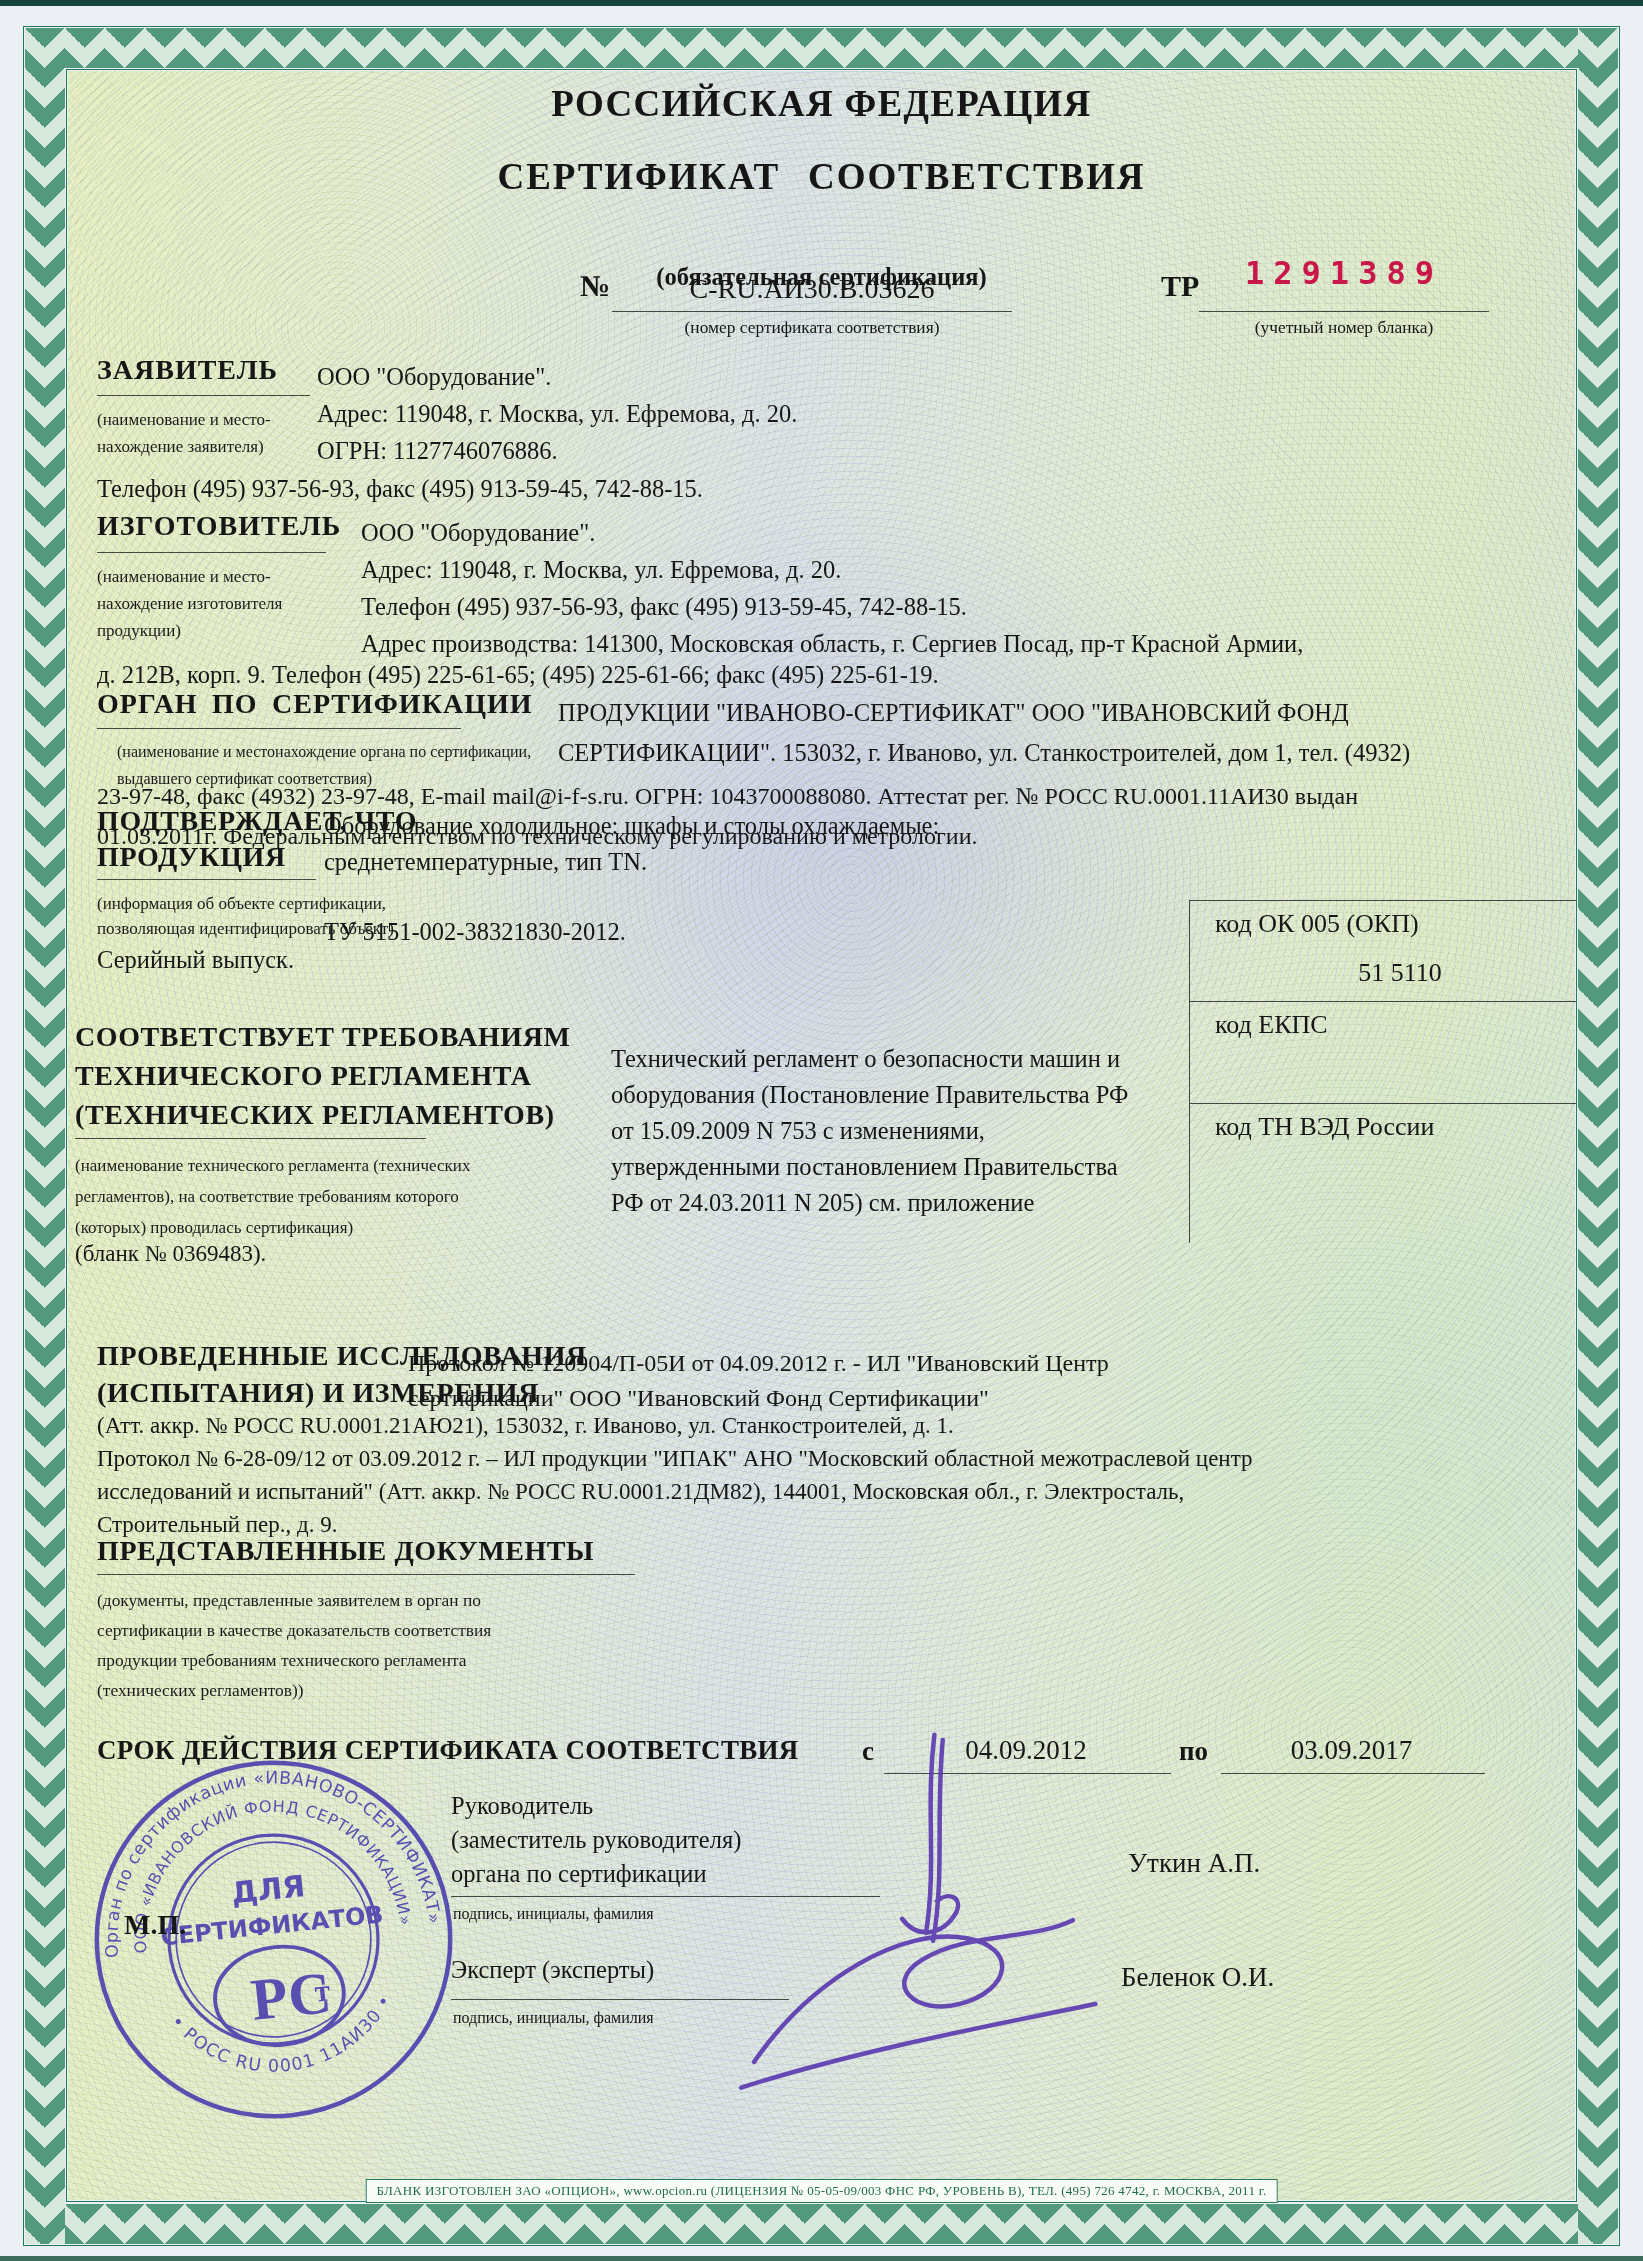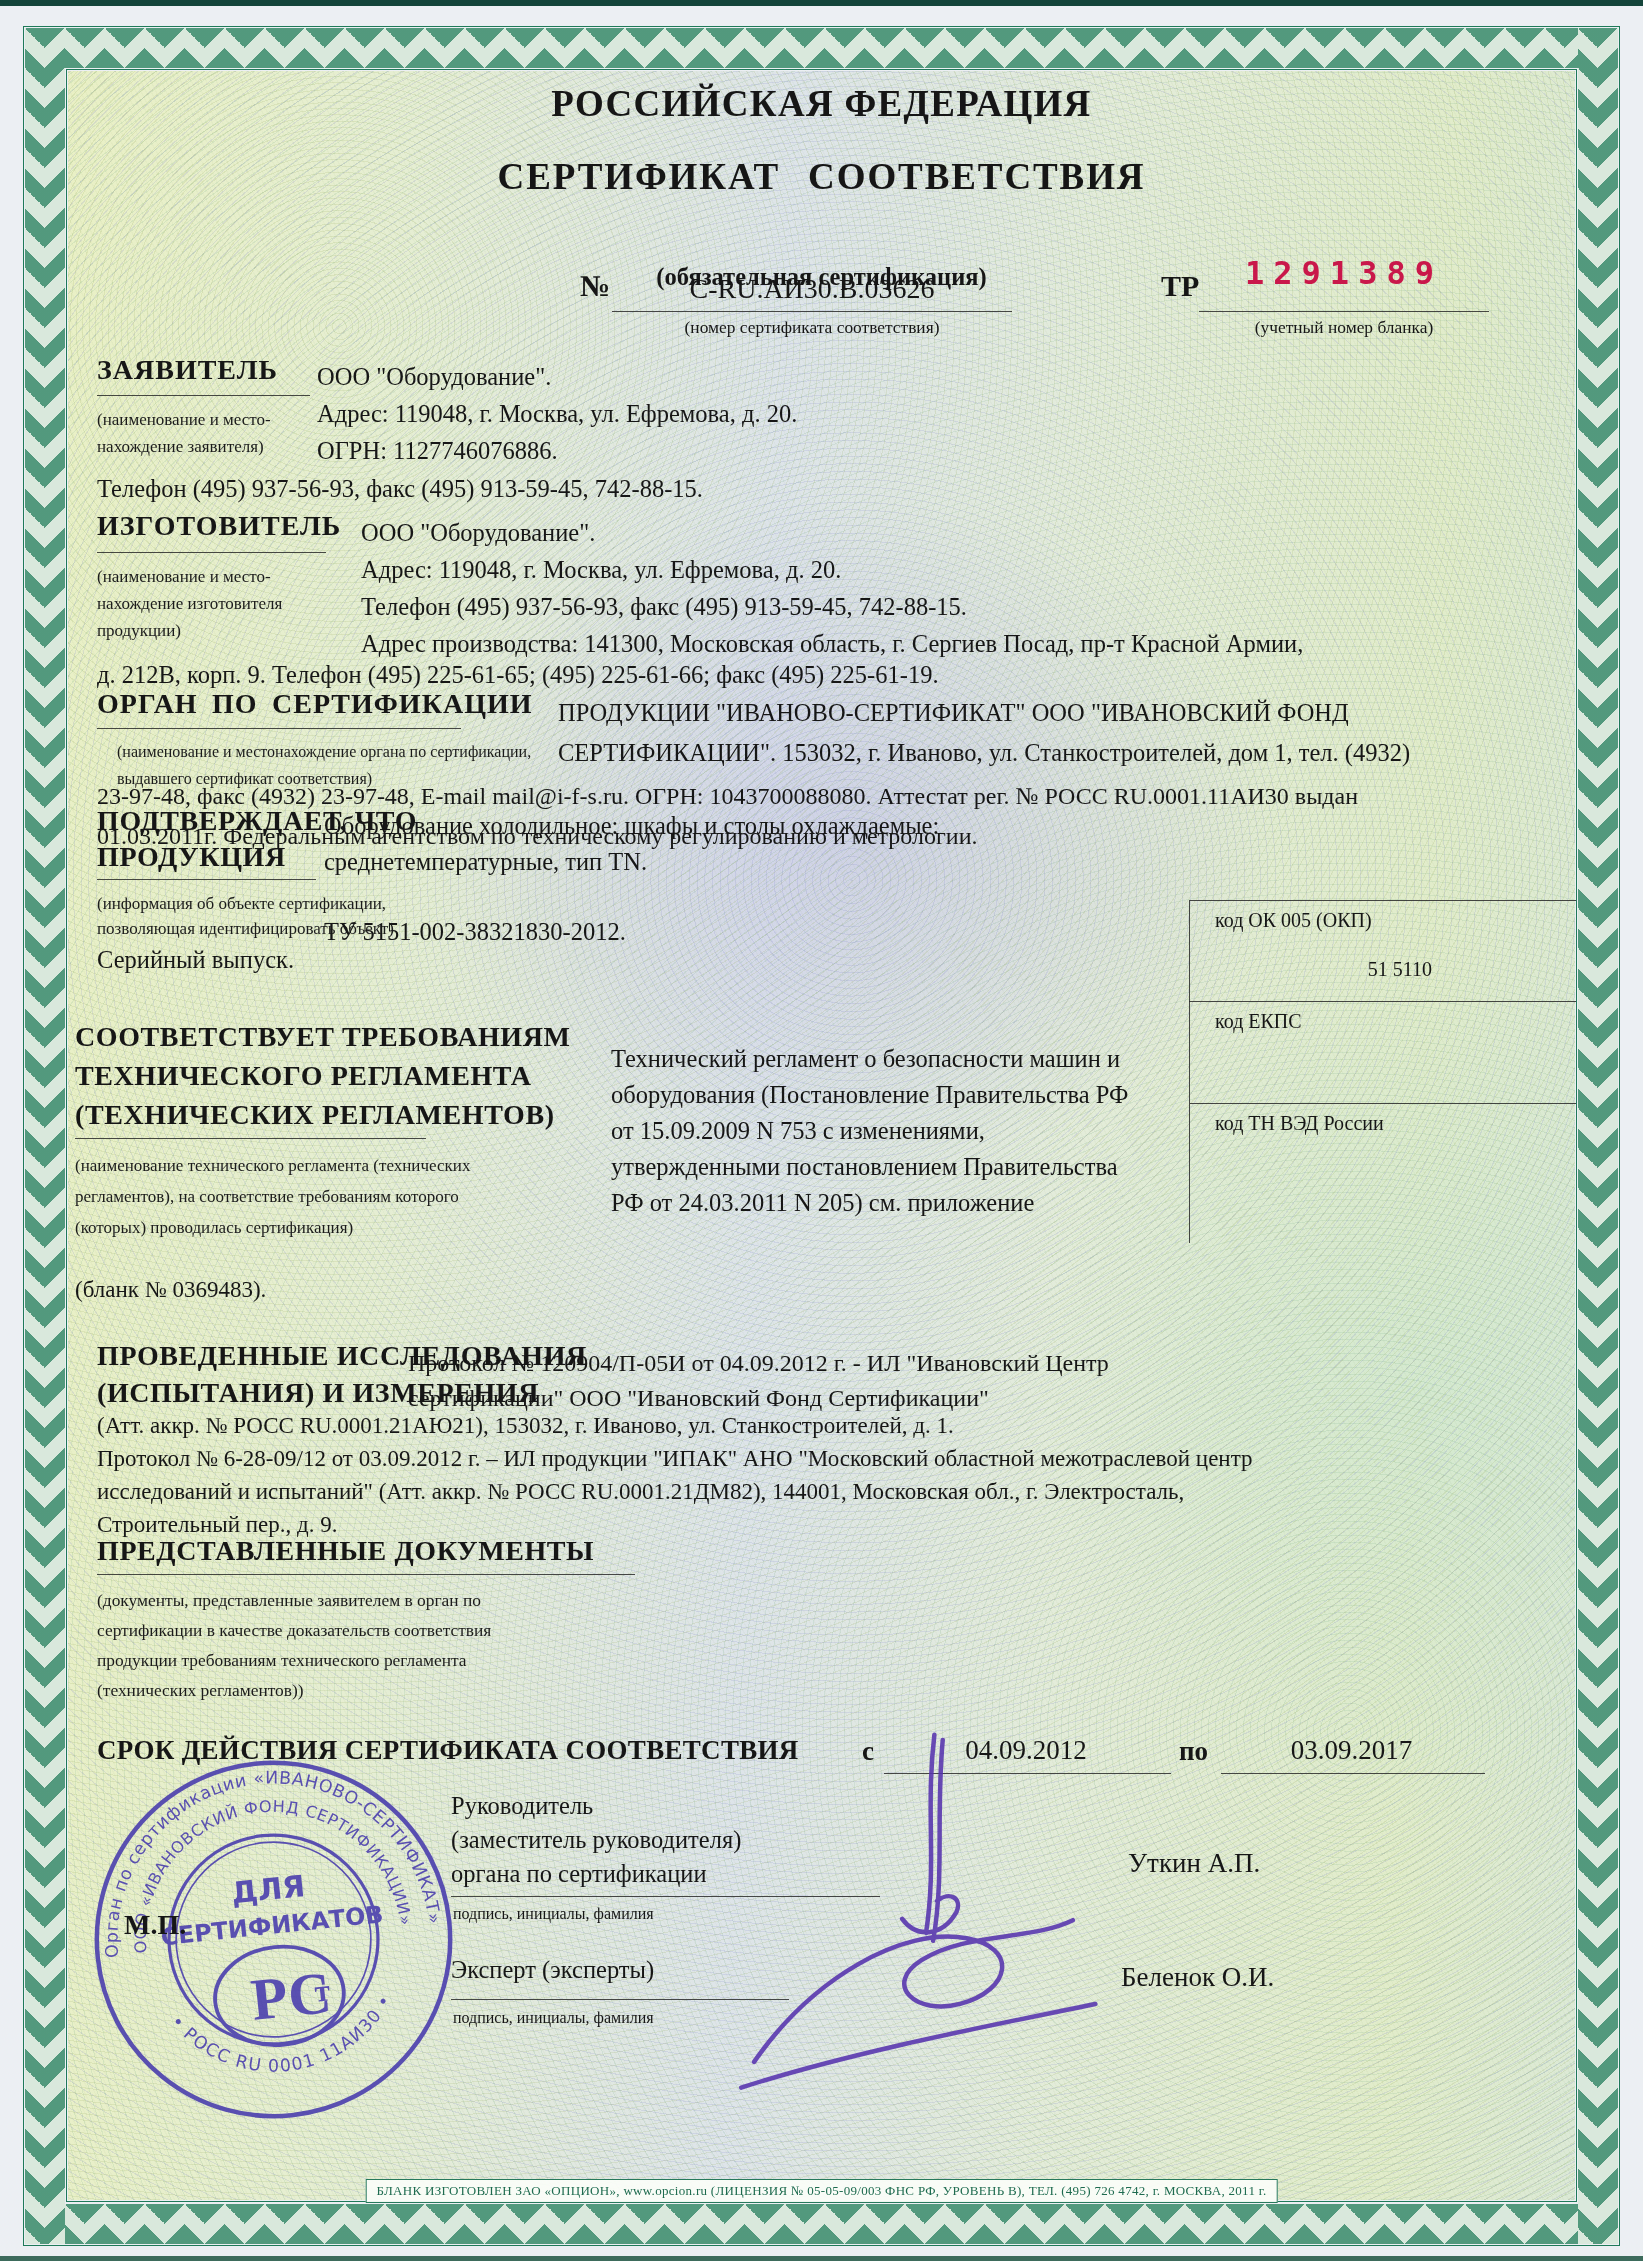"код ОК 005 (ОКП)" .f40 { font-size: 20px -> 26px }
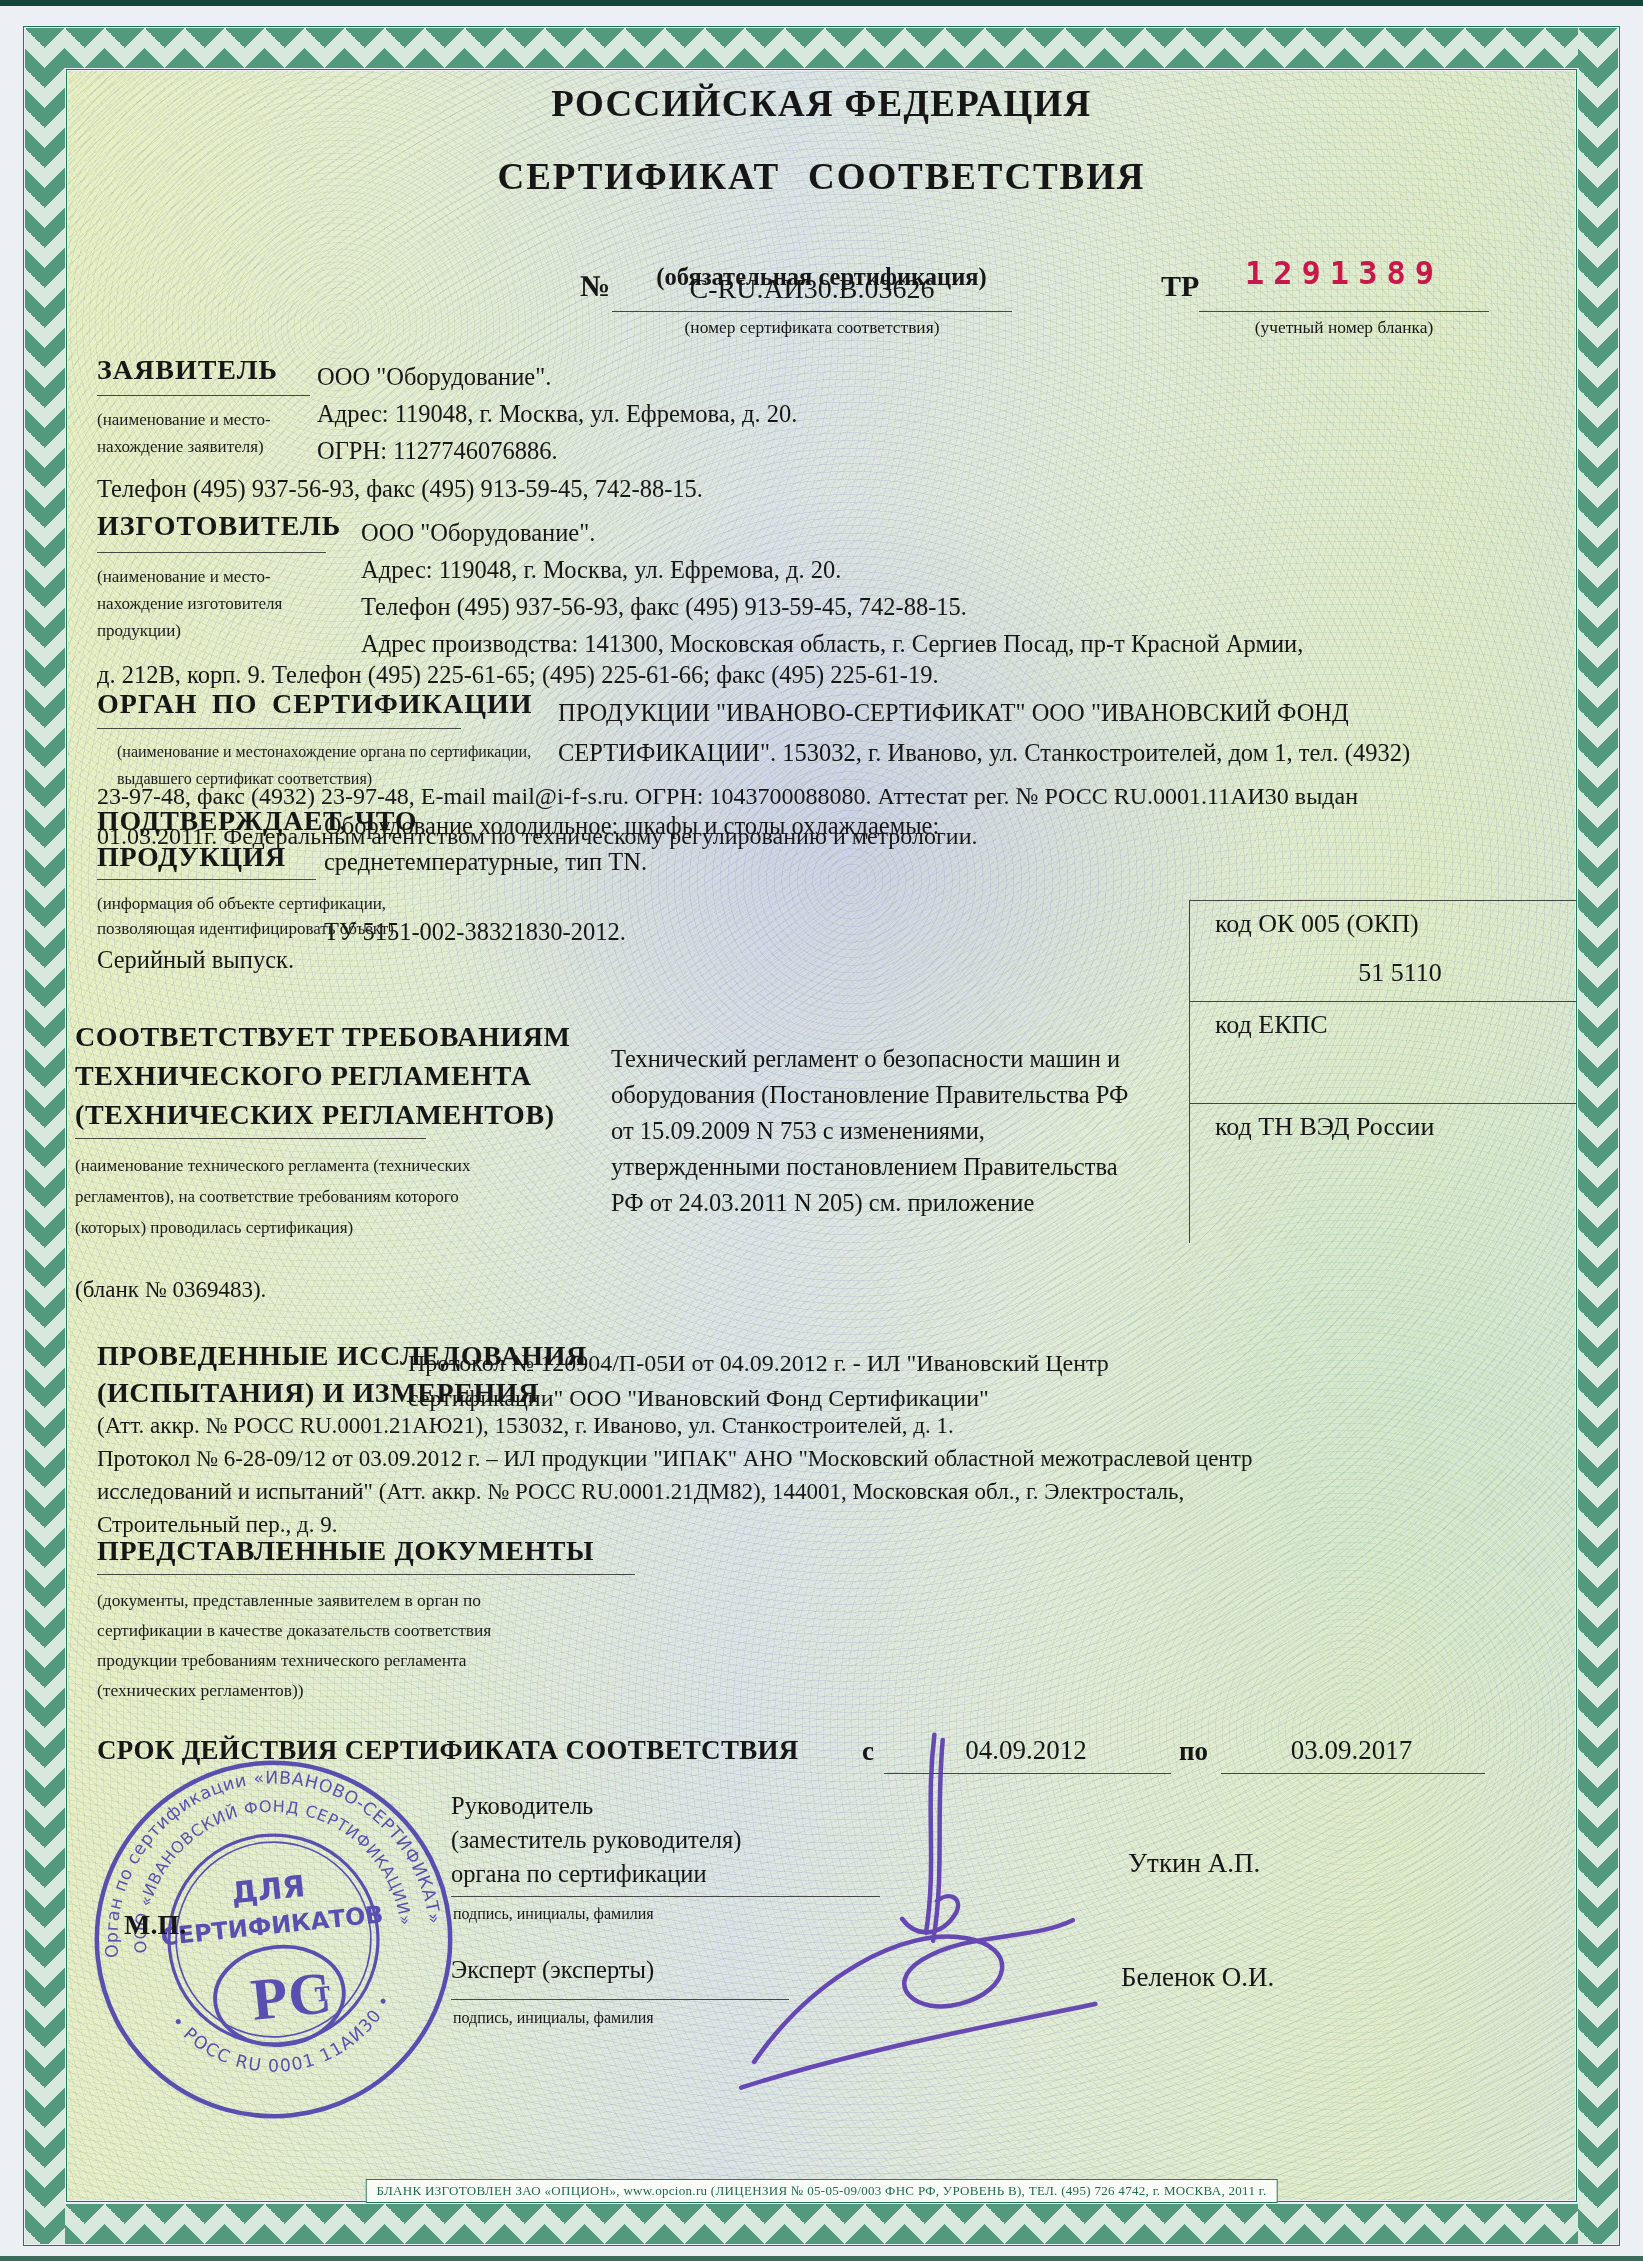"(бланк № 0369483)." div.abs { margin-top: 36px -> none }
